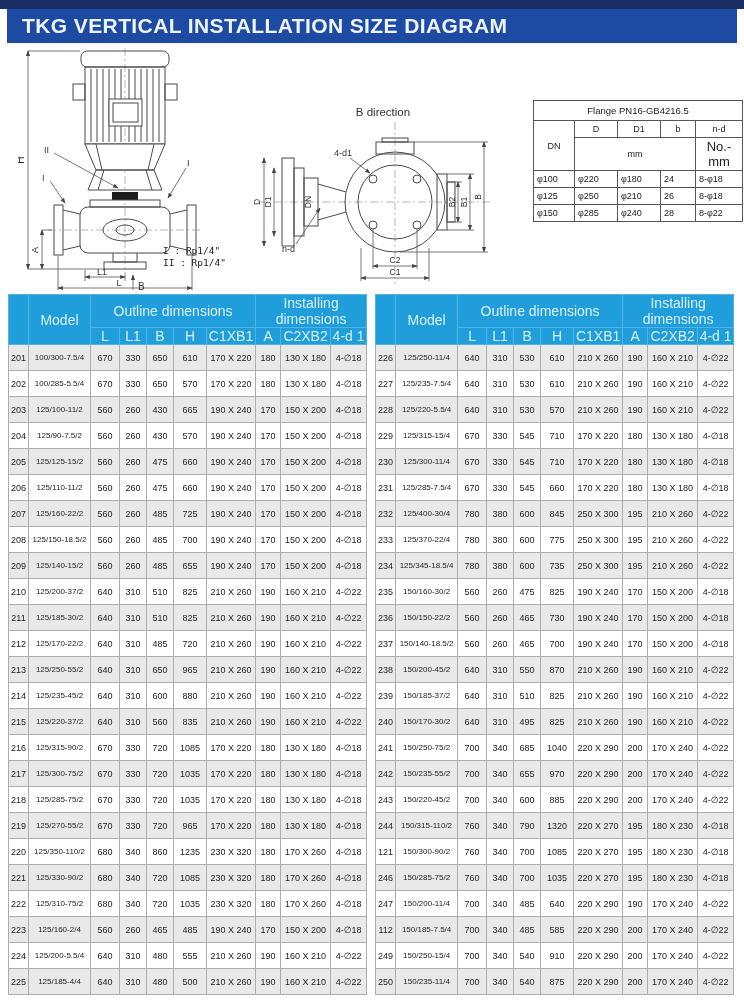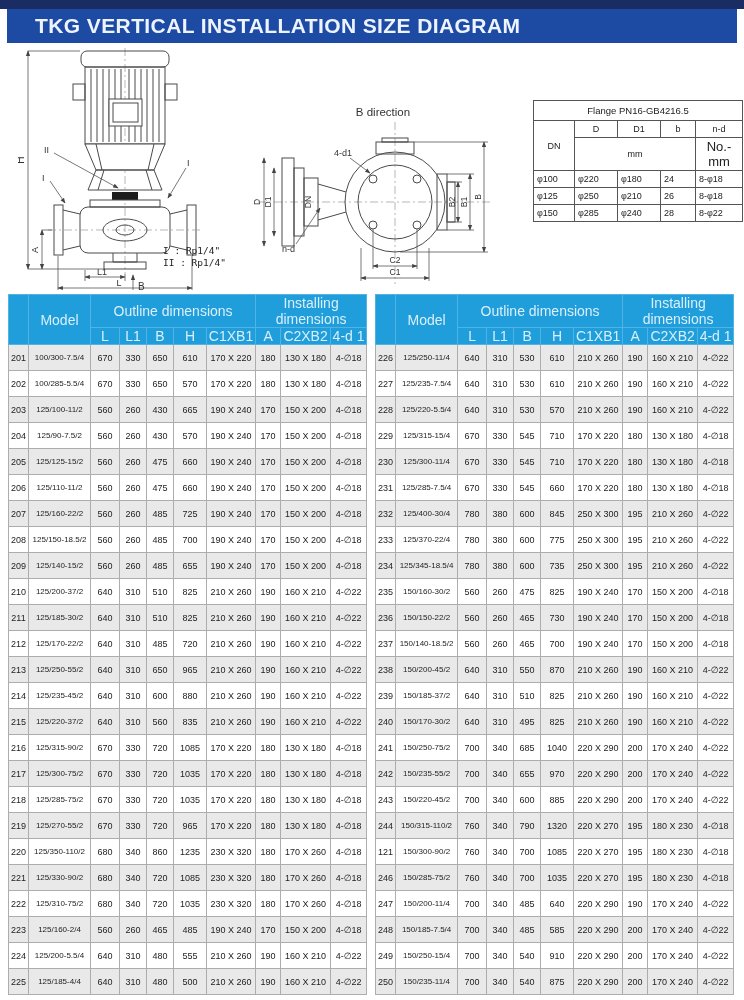"TKG VERTICAL INSTALLATION SIZE DIAGRAM" .banner { padding-left: 28px -> 15px }
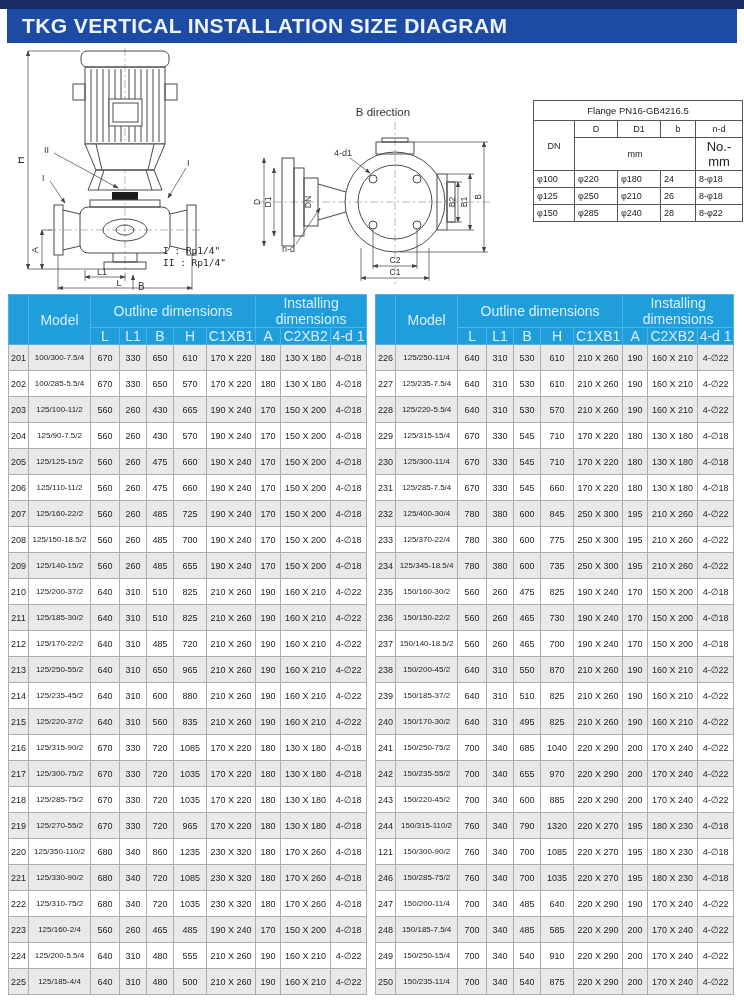"248" td { text: 248 -> 112 }
